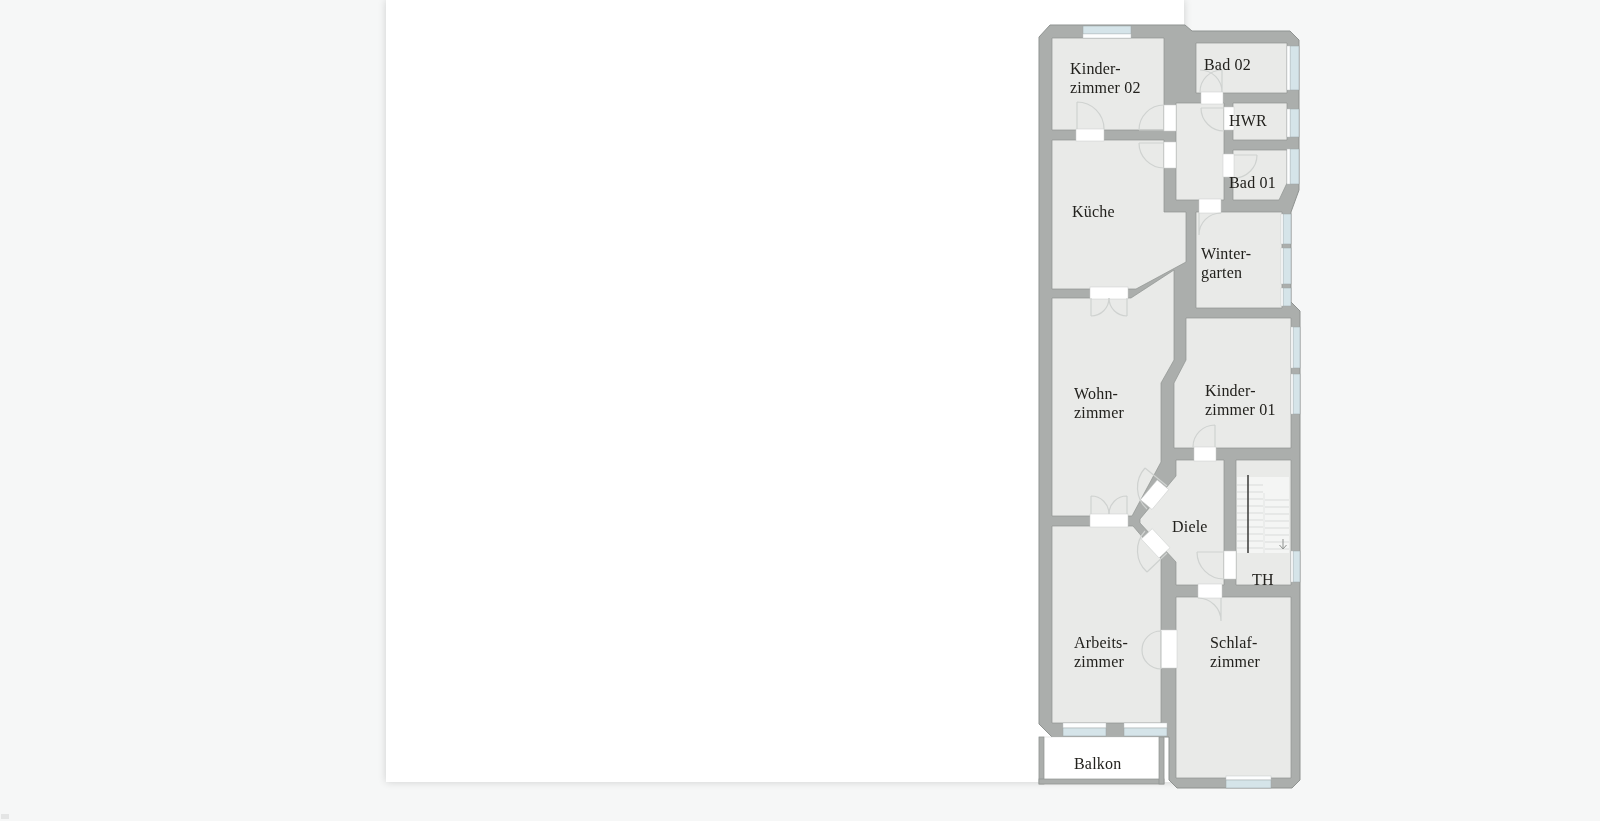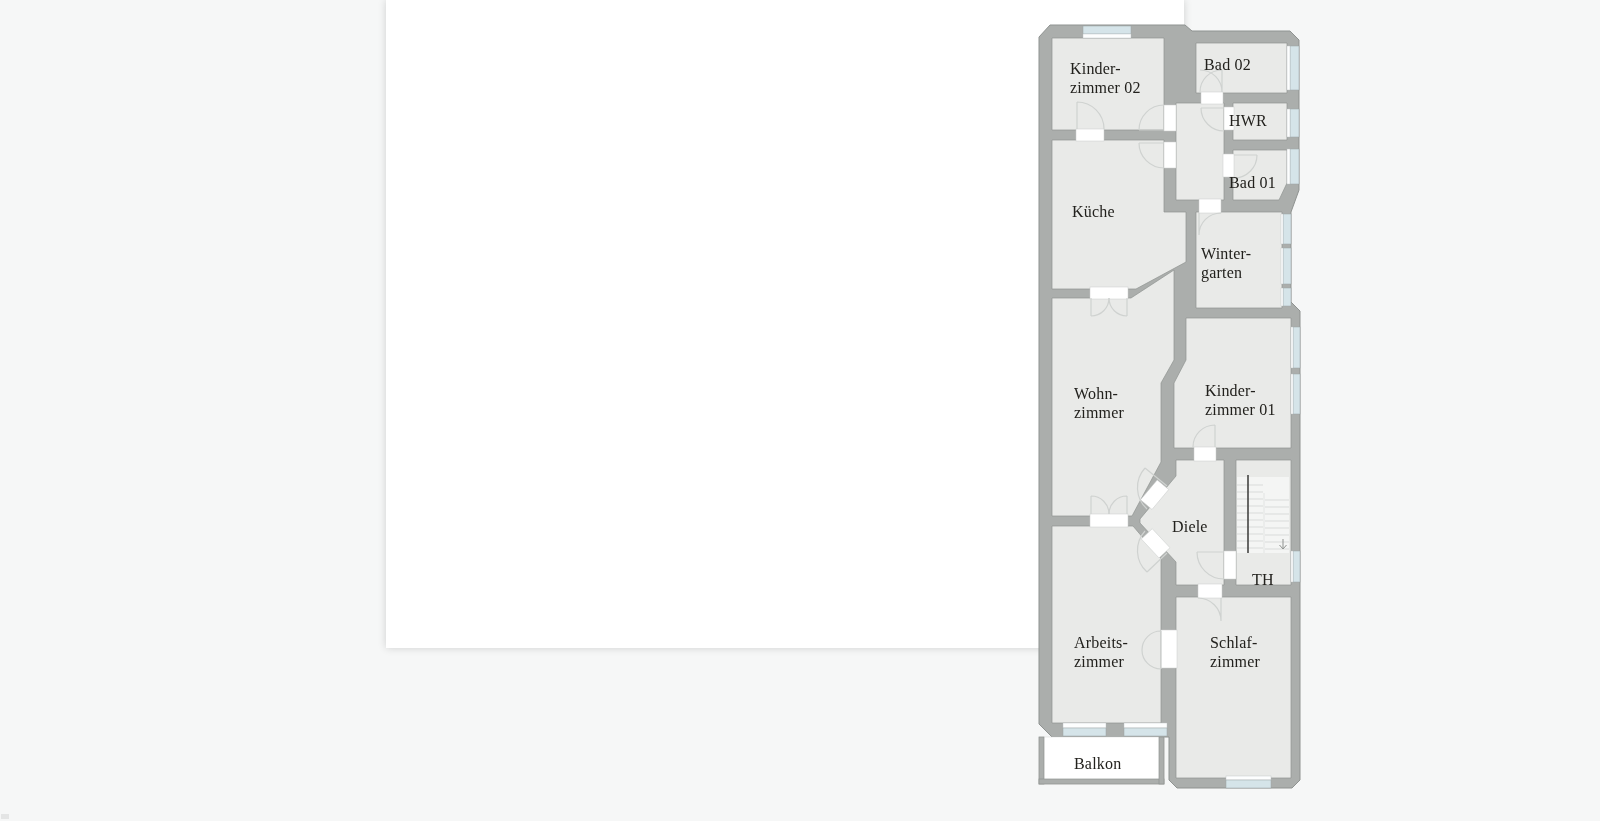"Kinder-" .page { height: 648px -> 782px }
